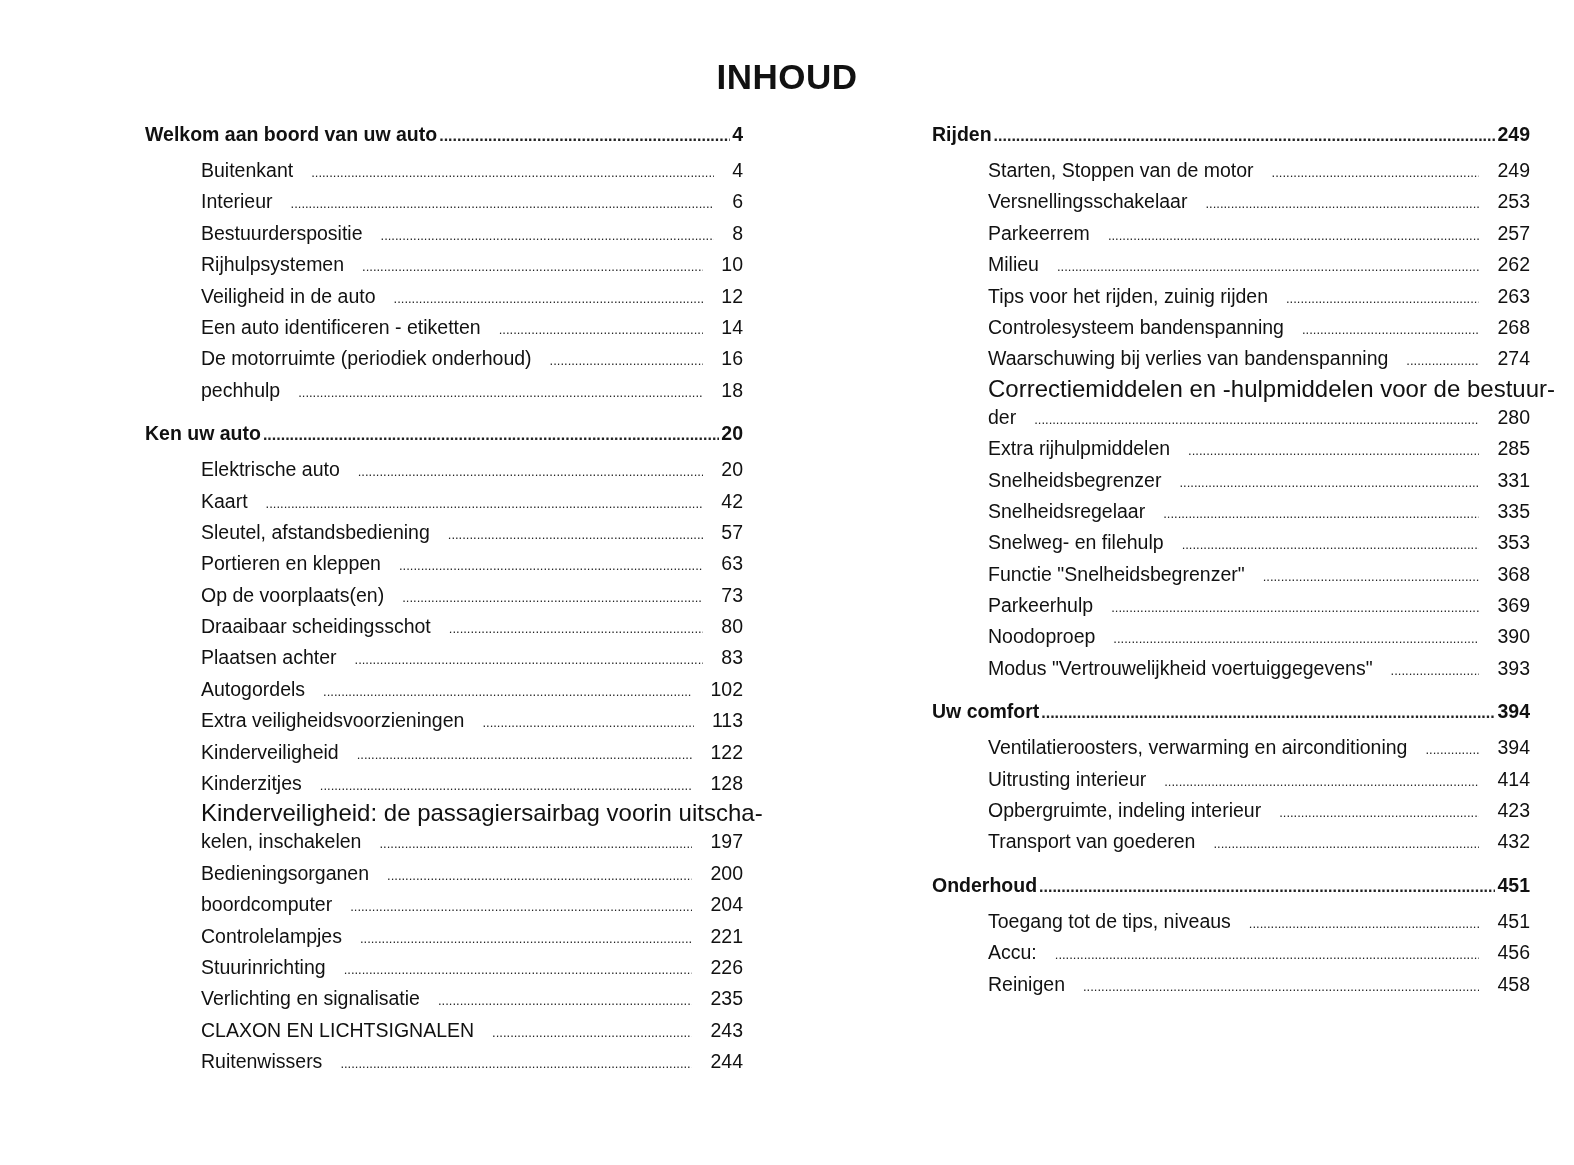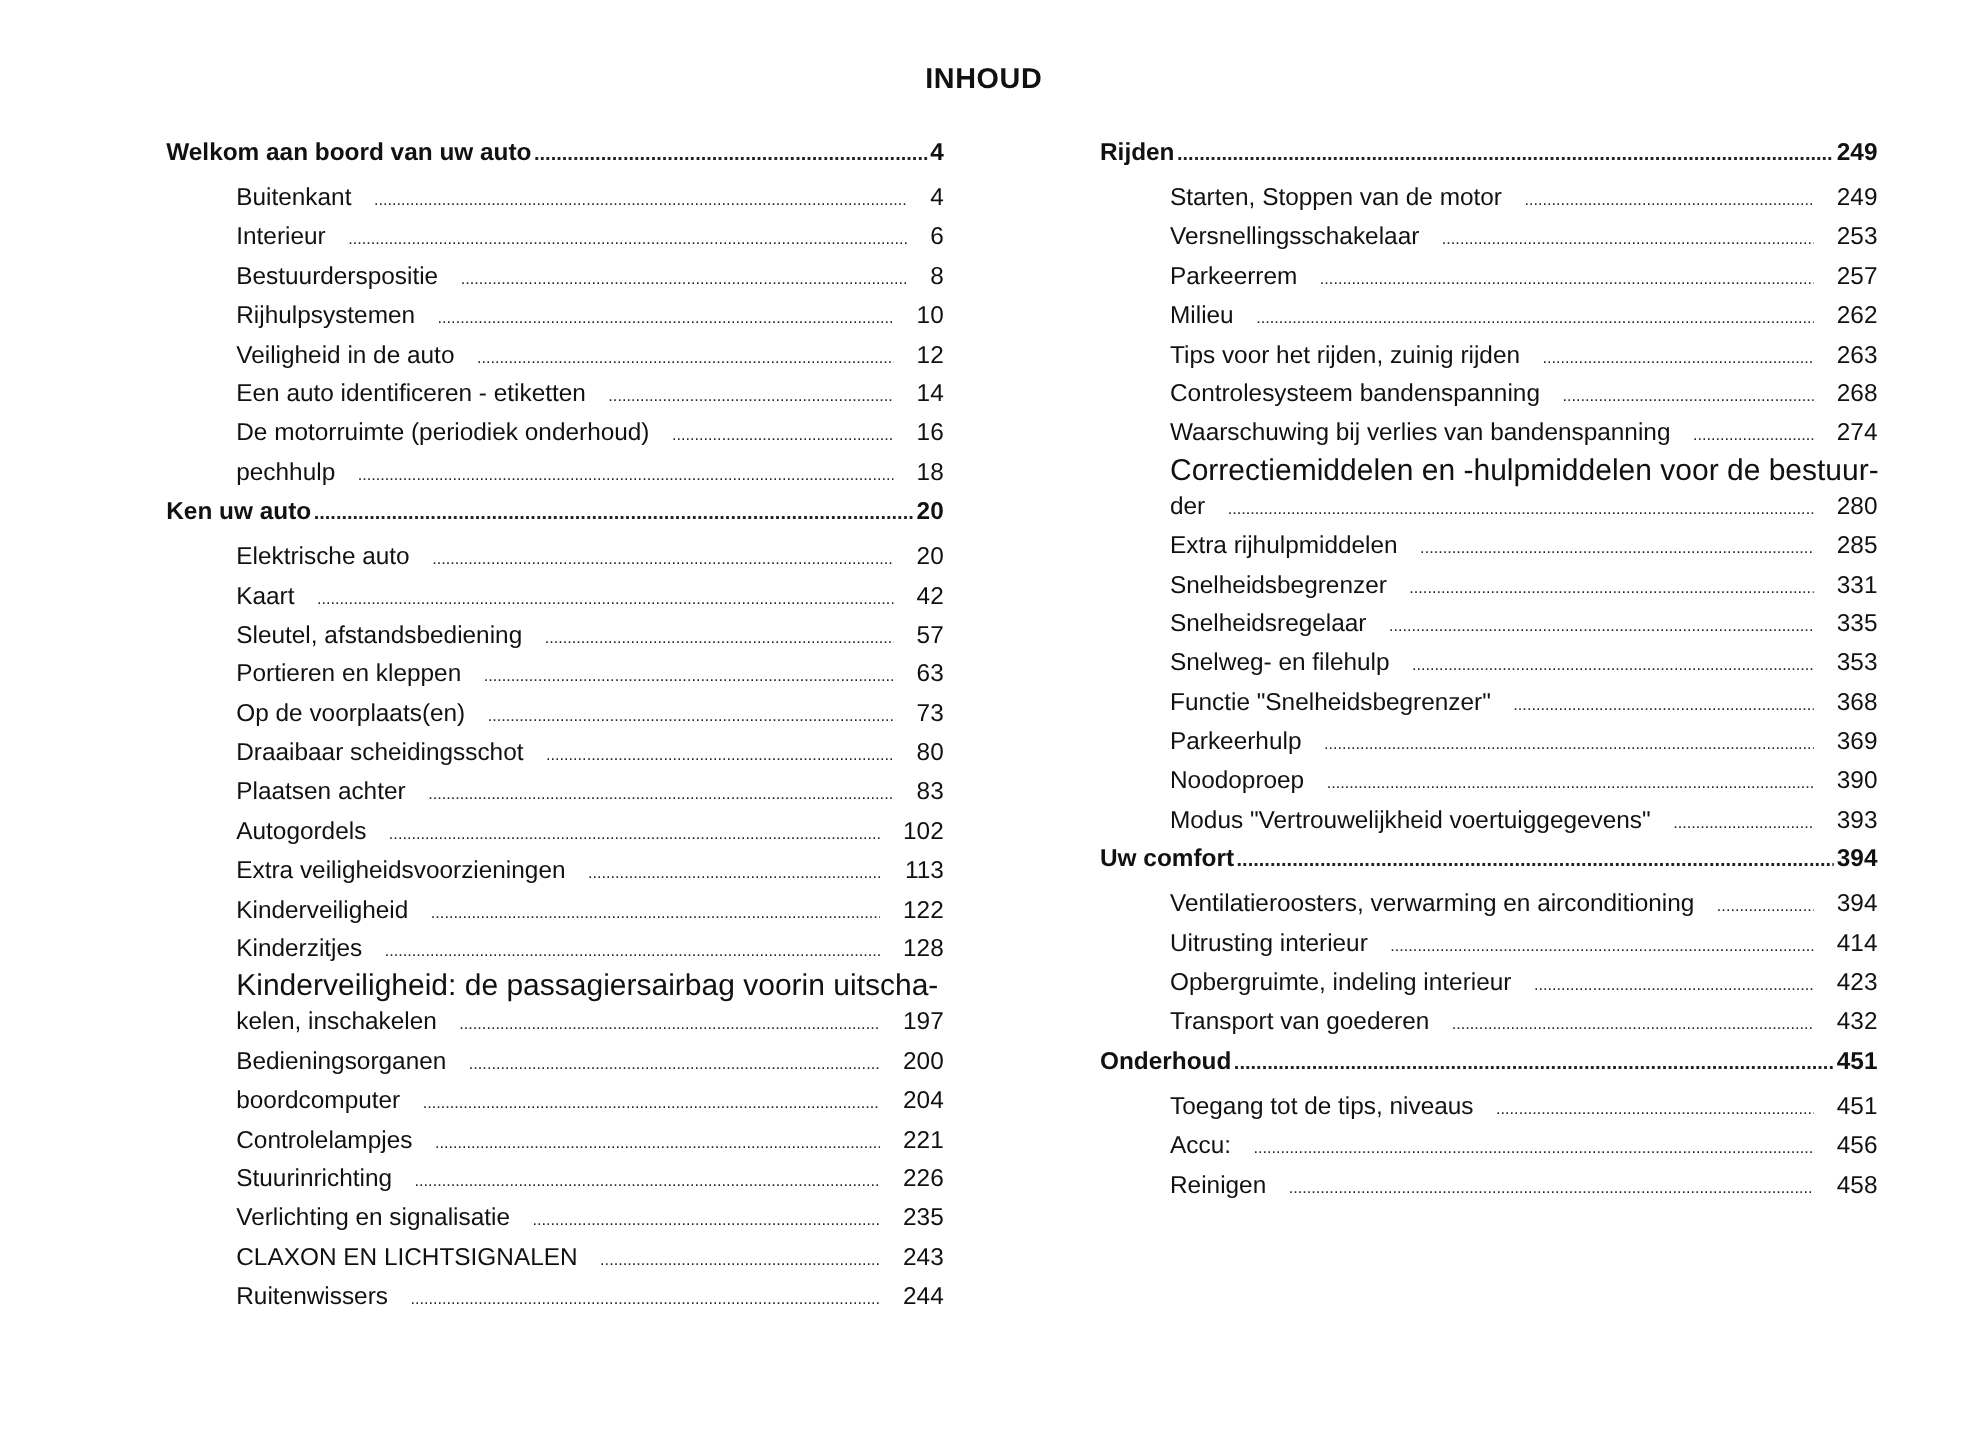"INHOUD" .page-title { font-size: 23px -> 35px }
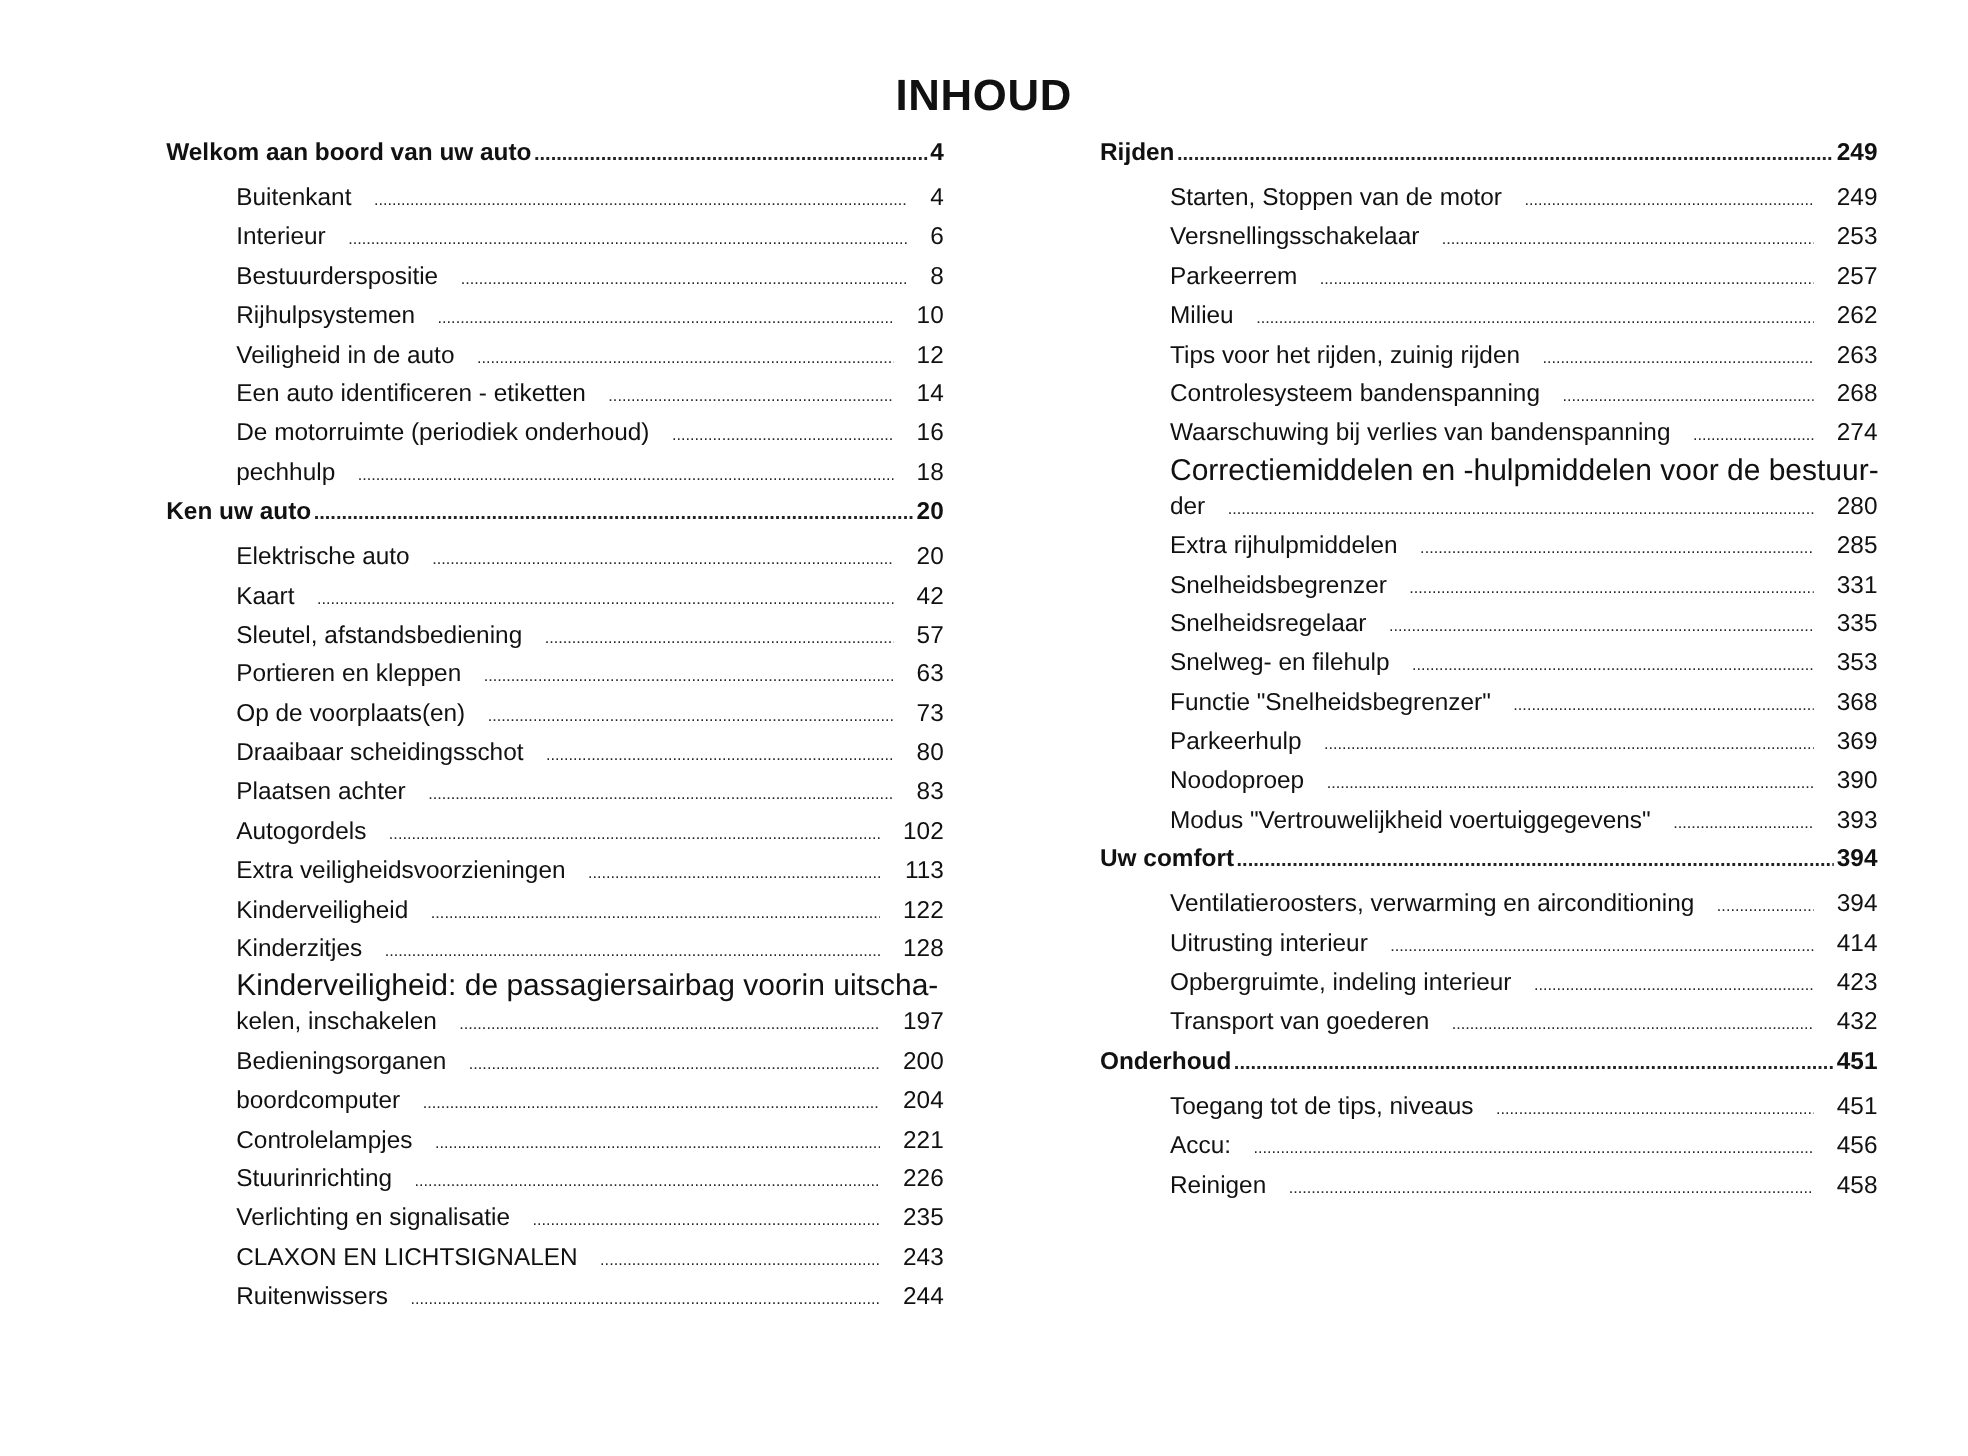"Welkom aan boord van uw" .toc-section { margin: 0 -> 12px }
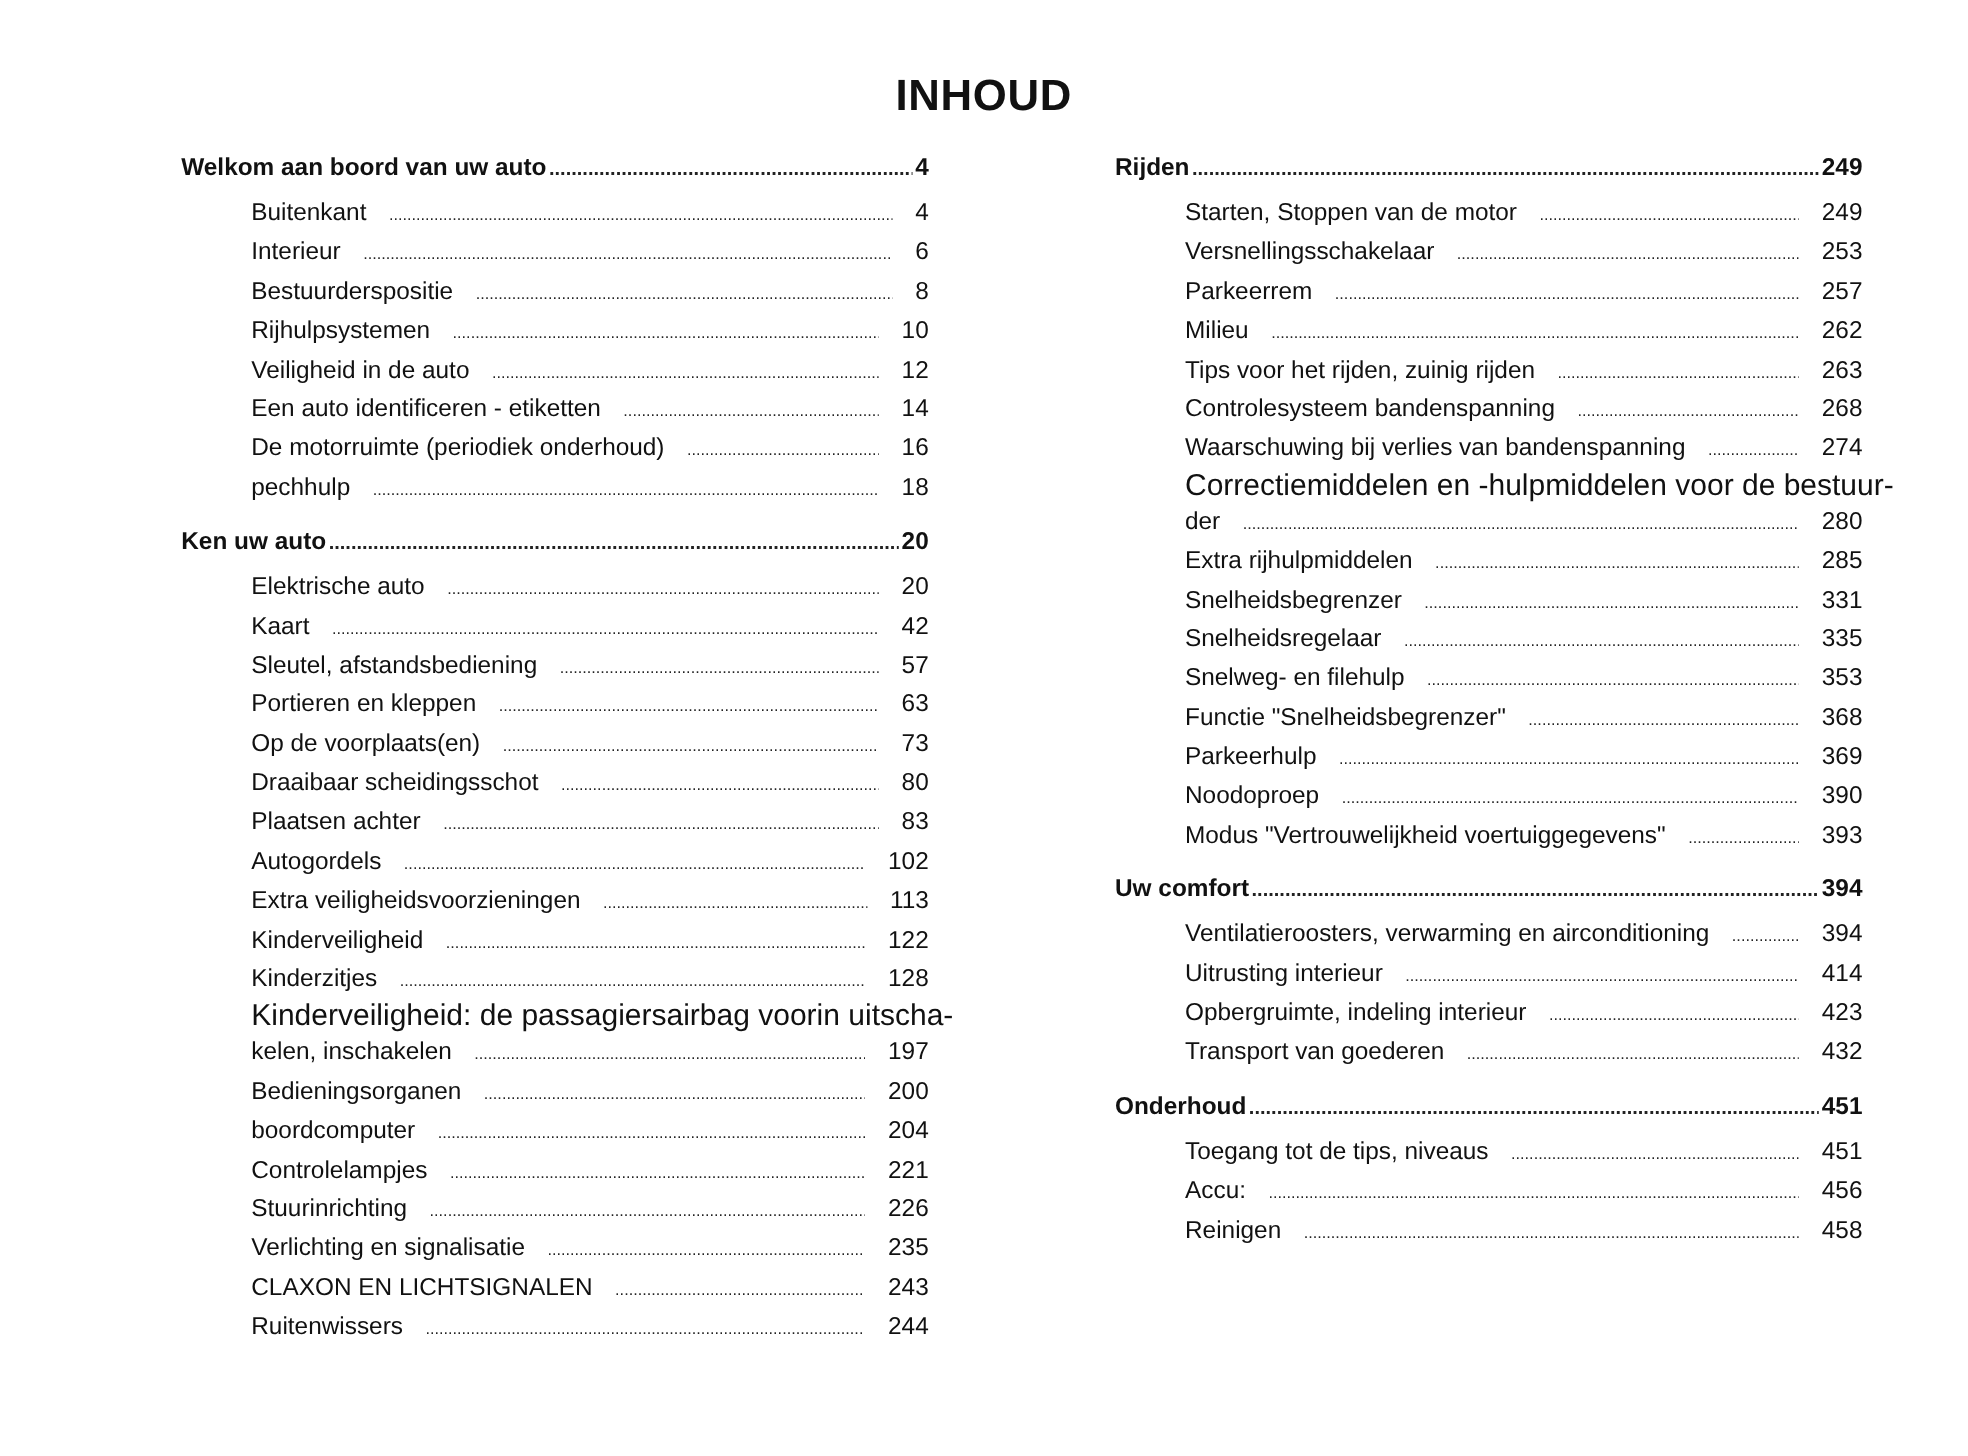"Rijden" .toc-right { left: 880px -> 920px }
